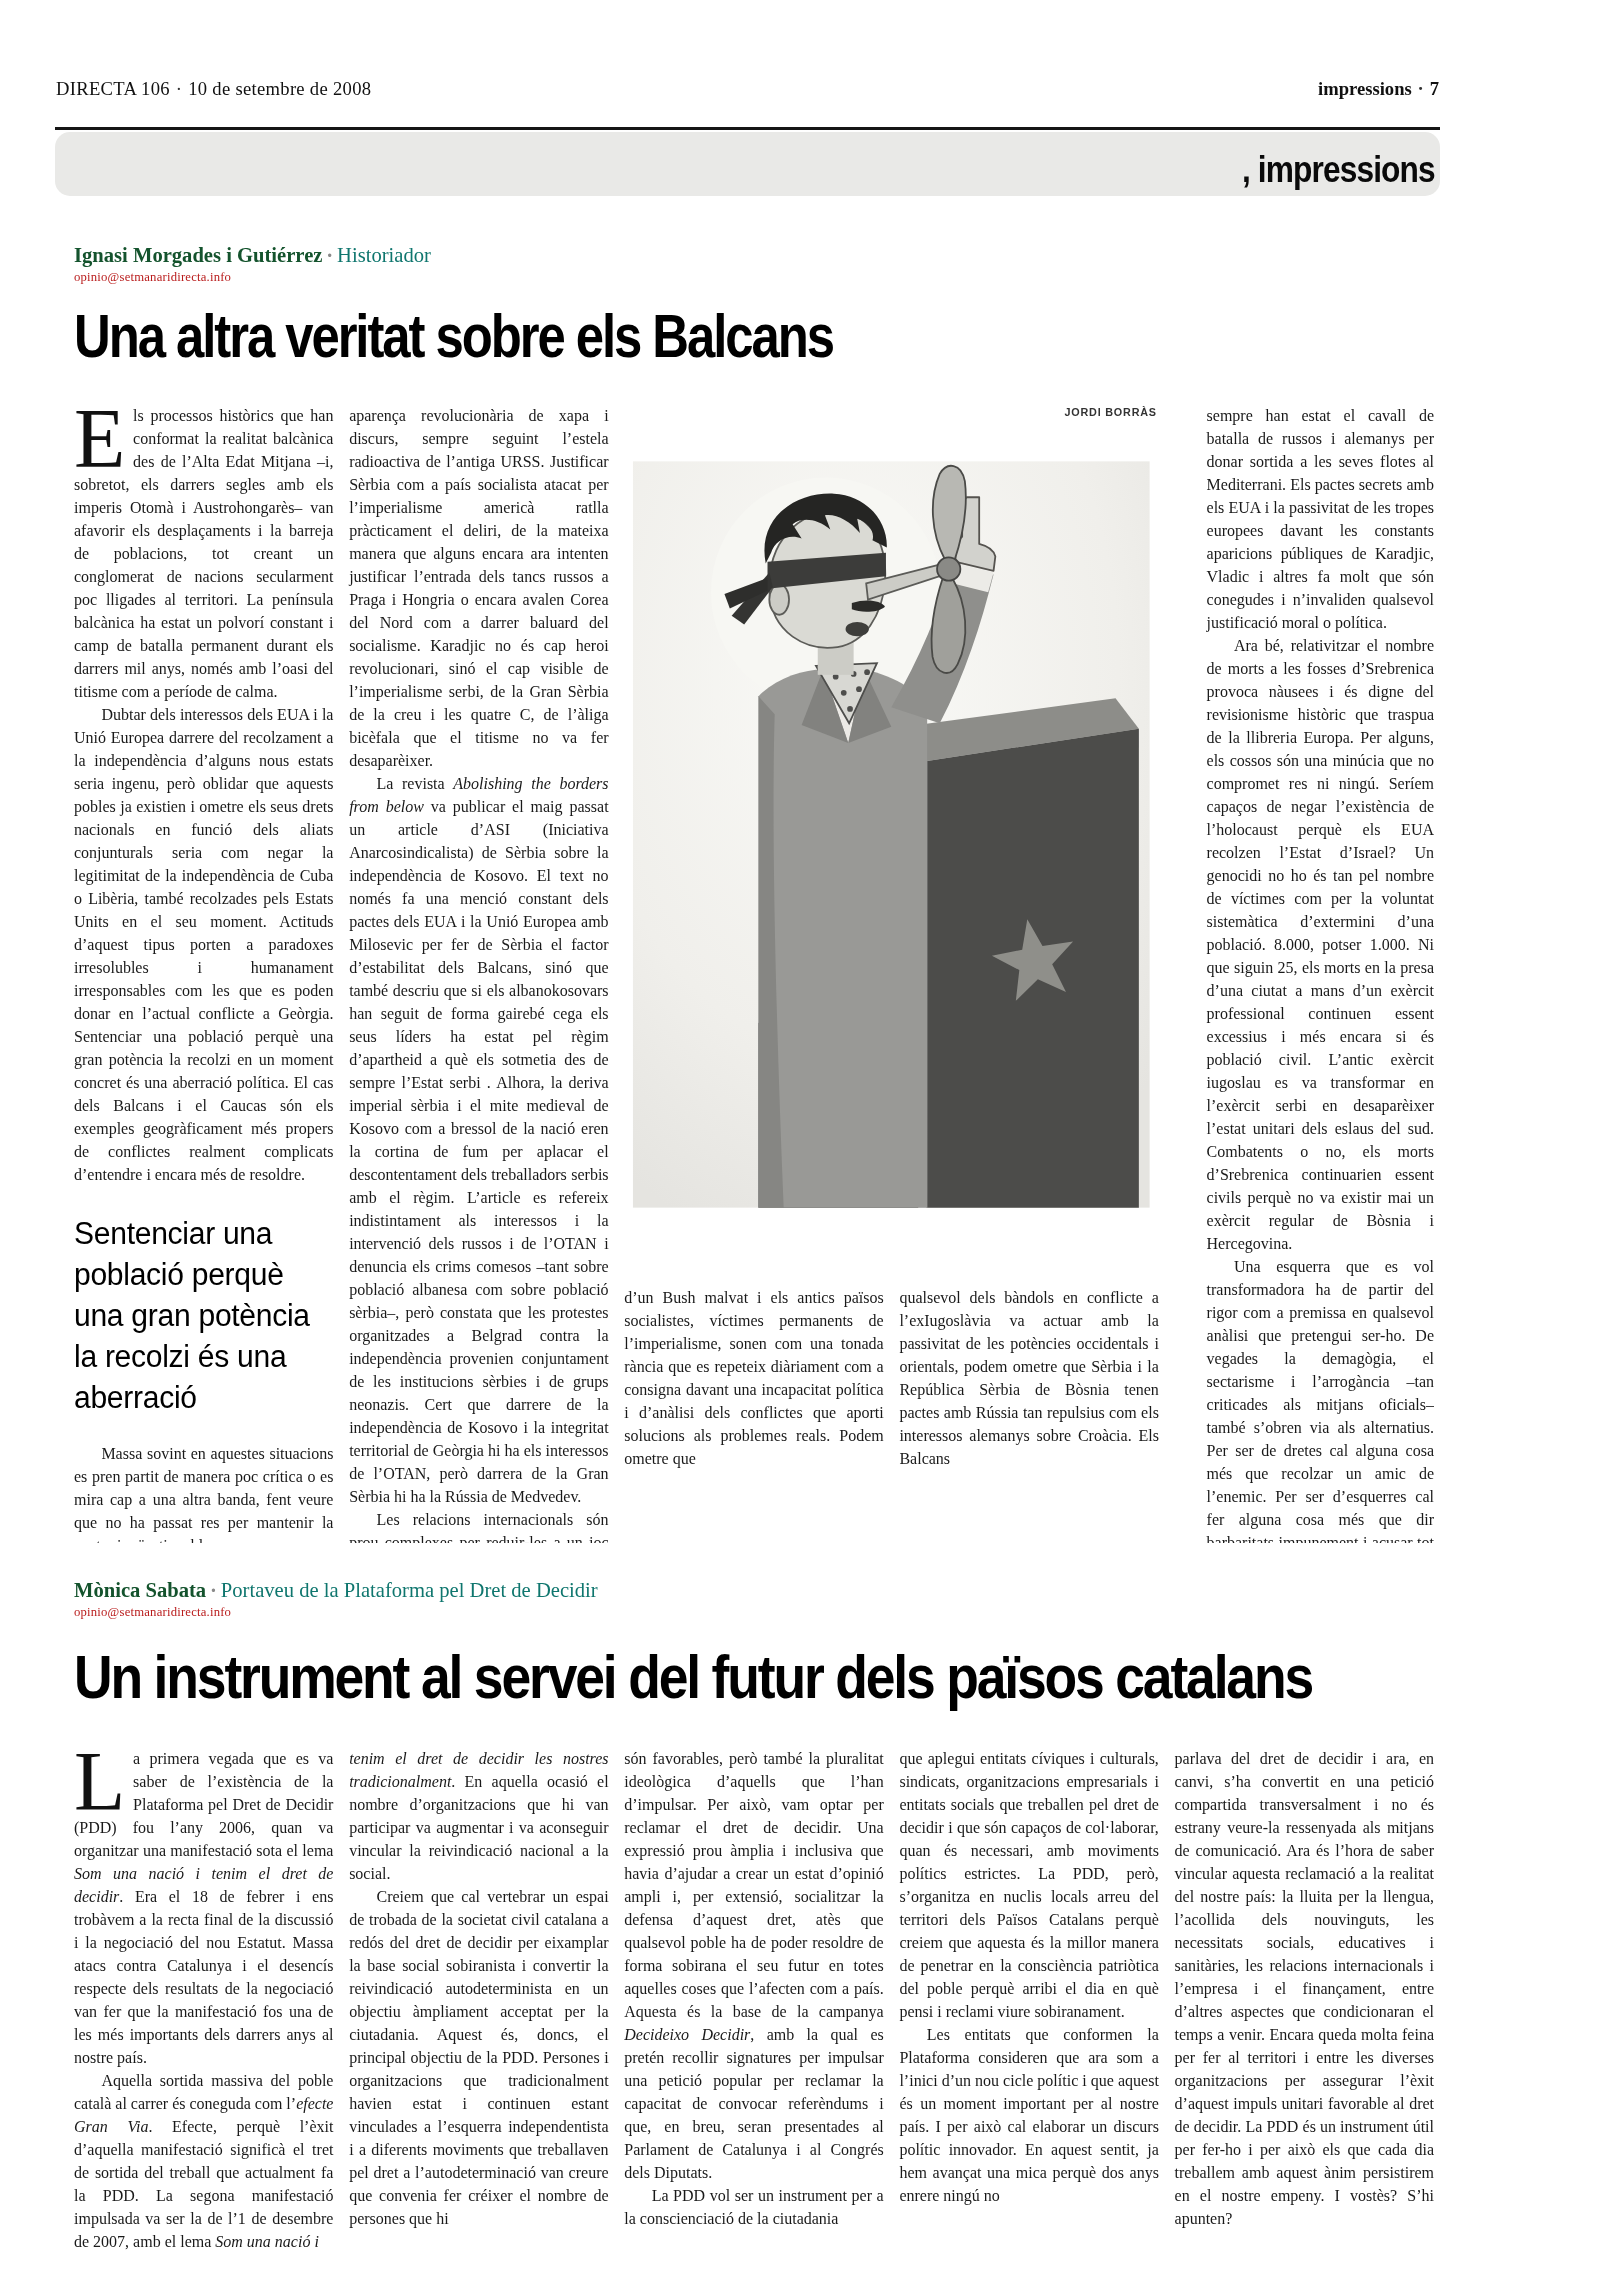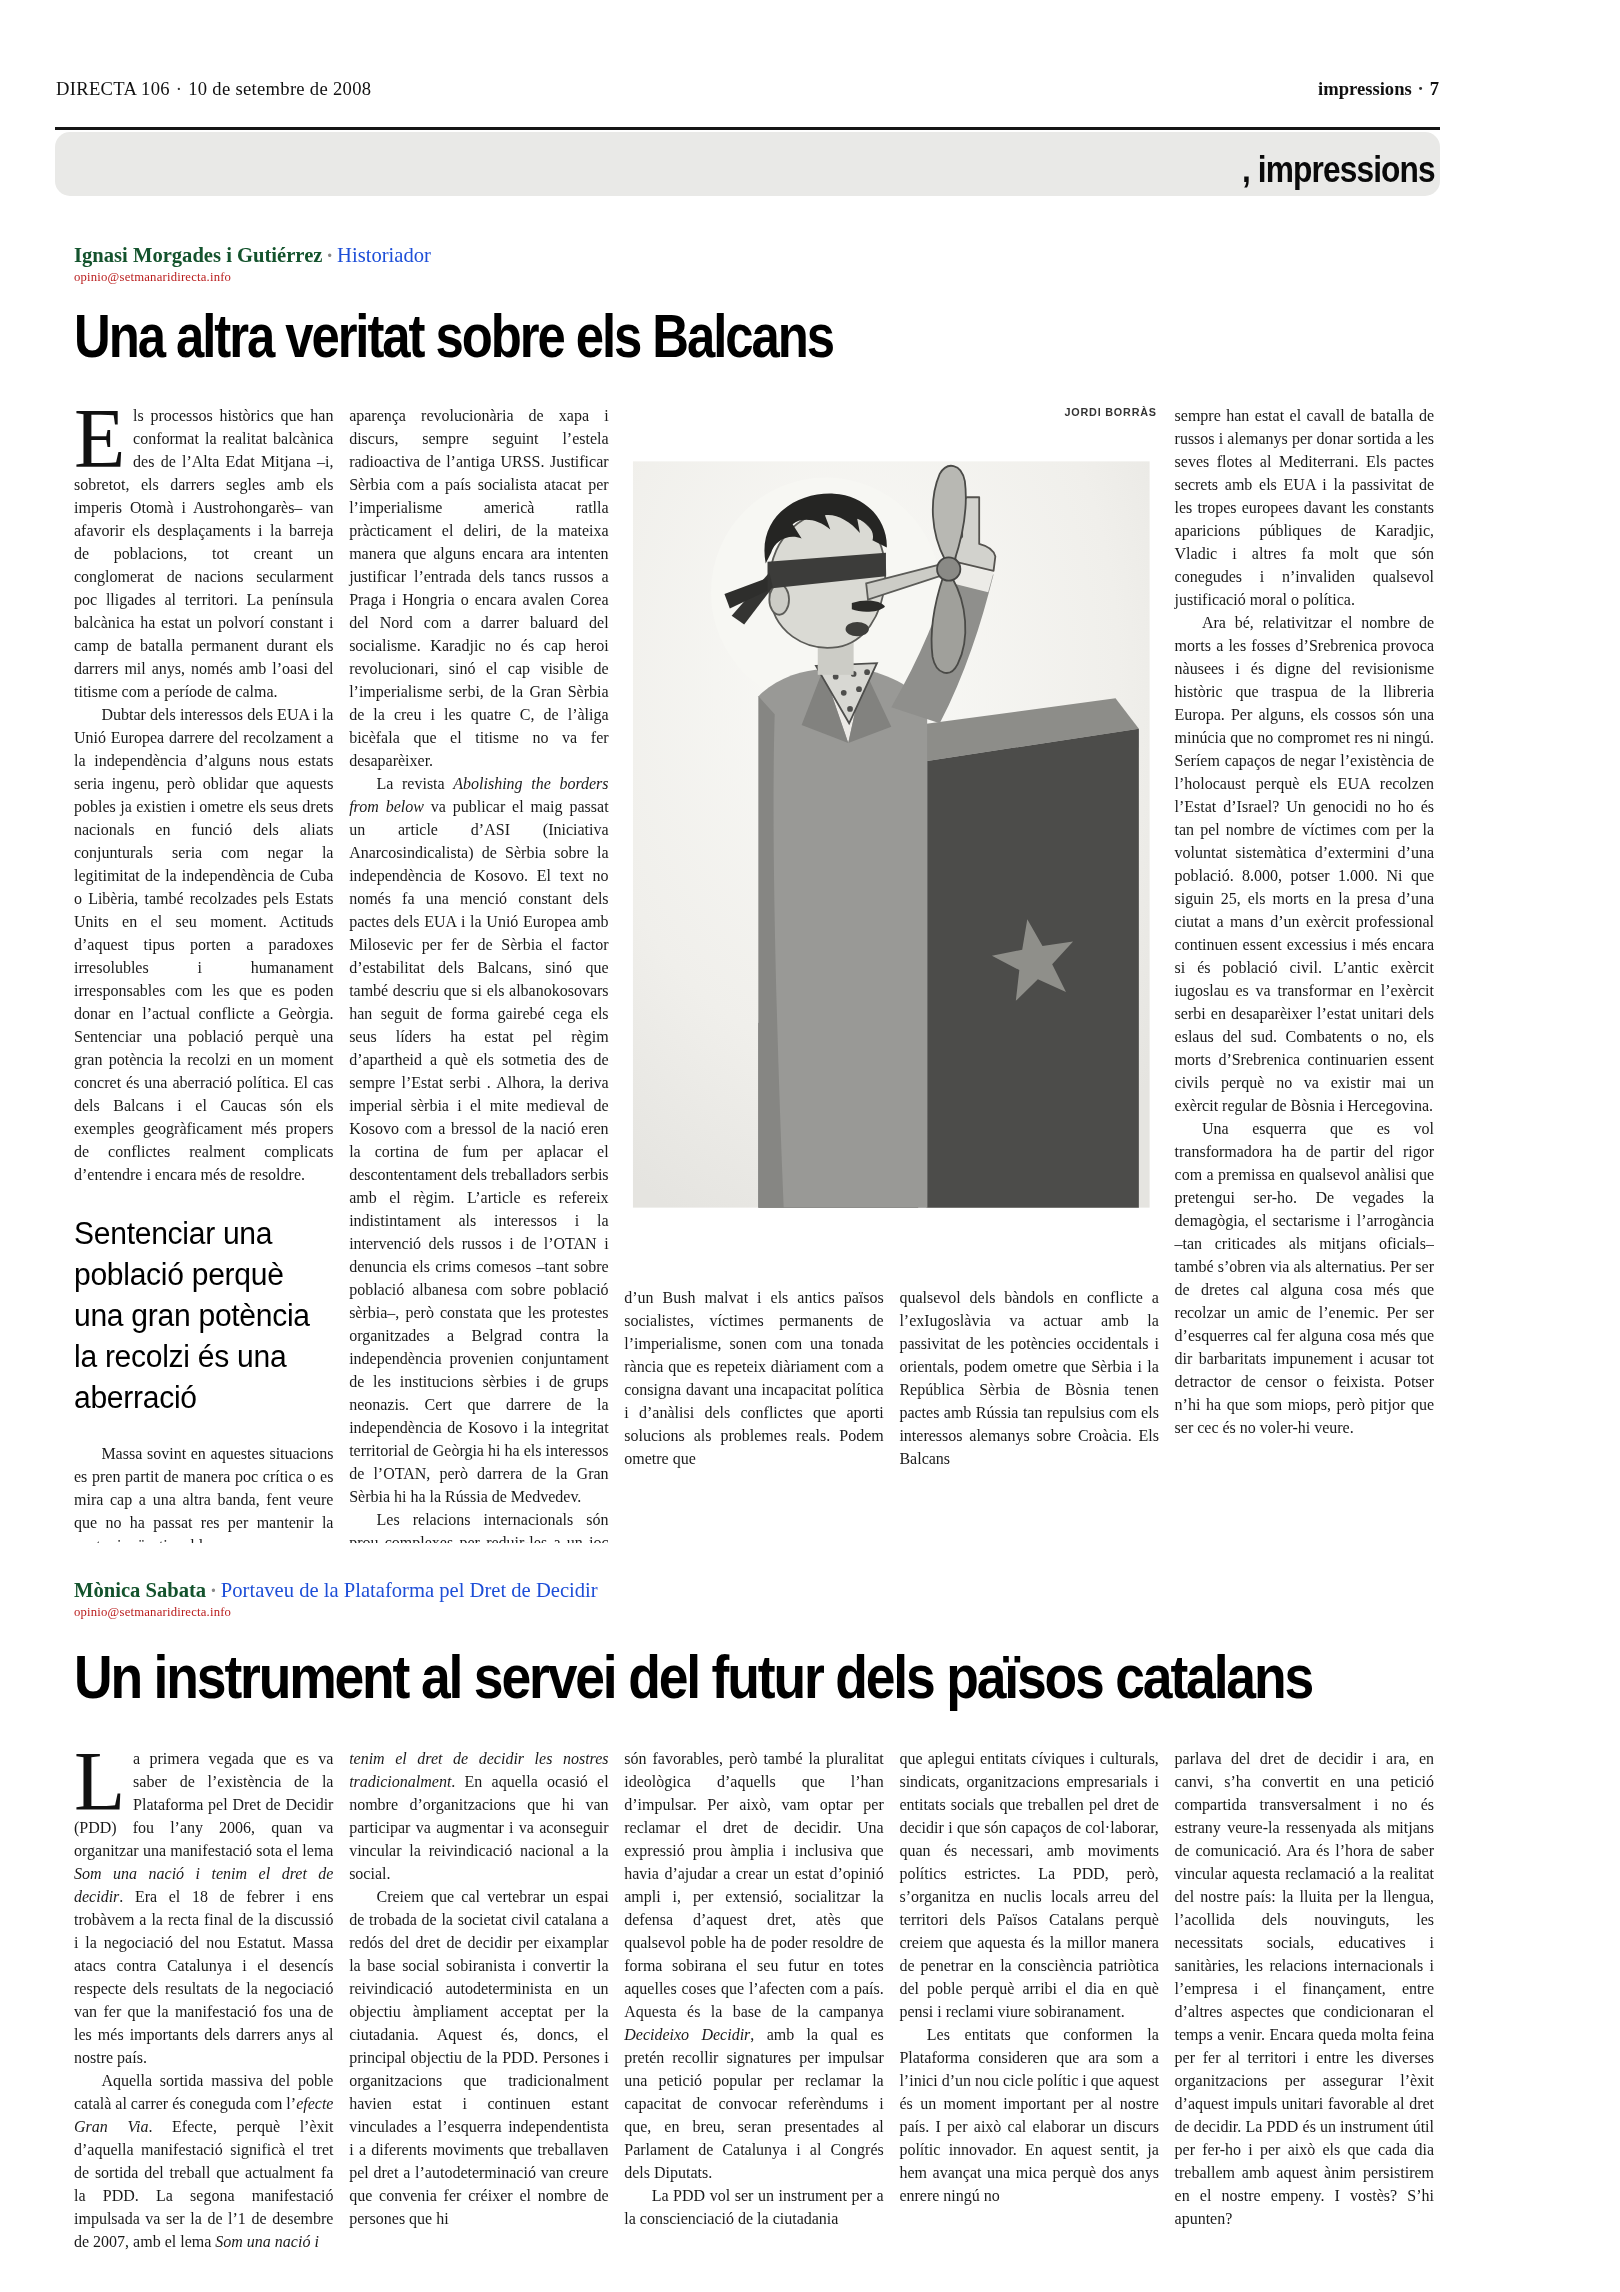"Historiador" .byline .role { color: #1d4ed8 -> #0f766e }
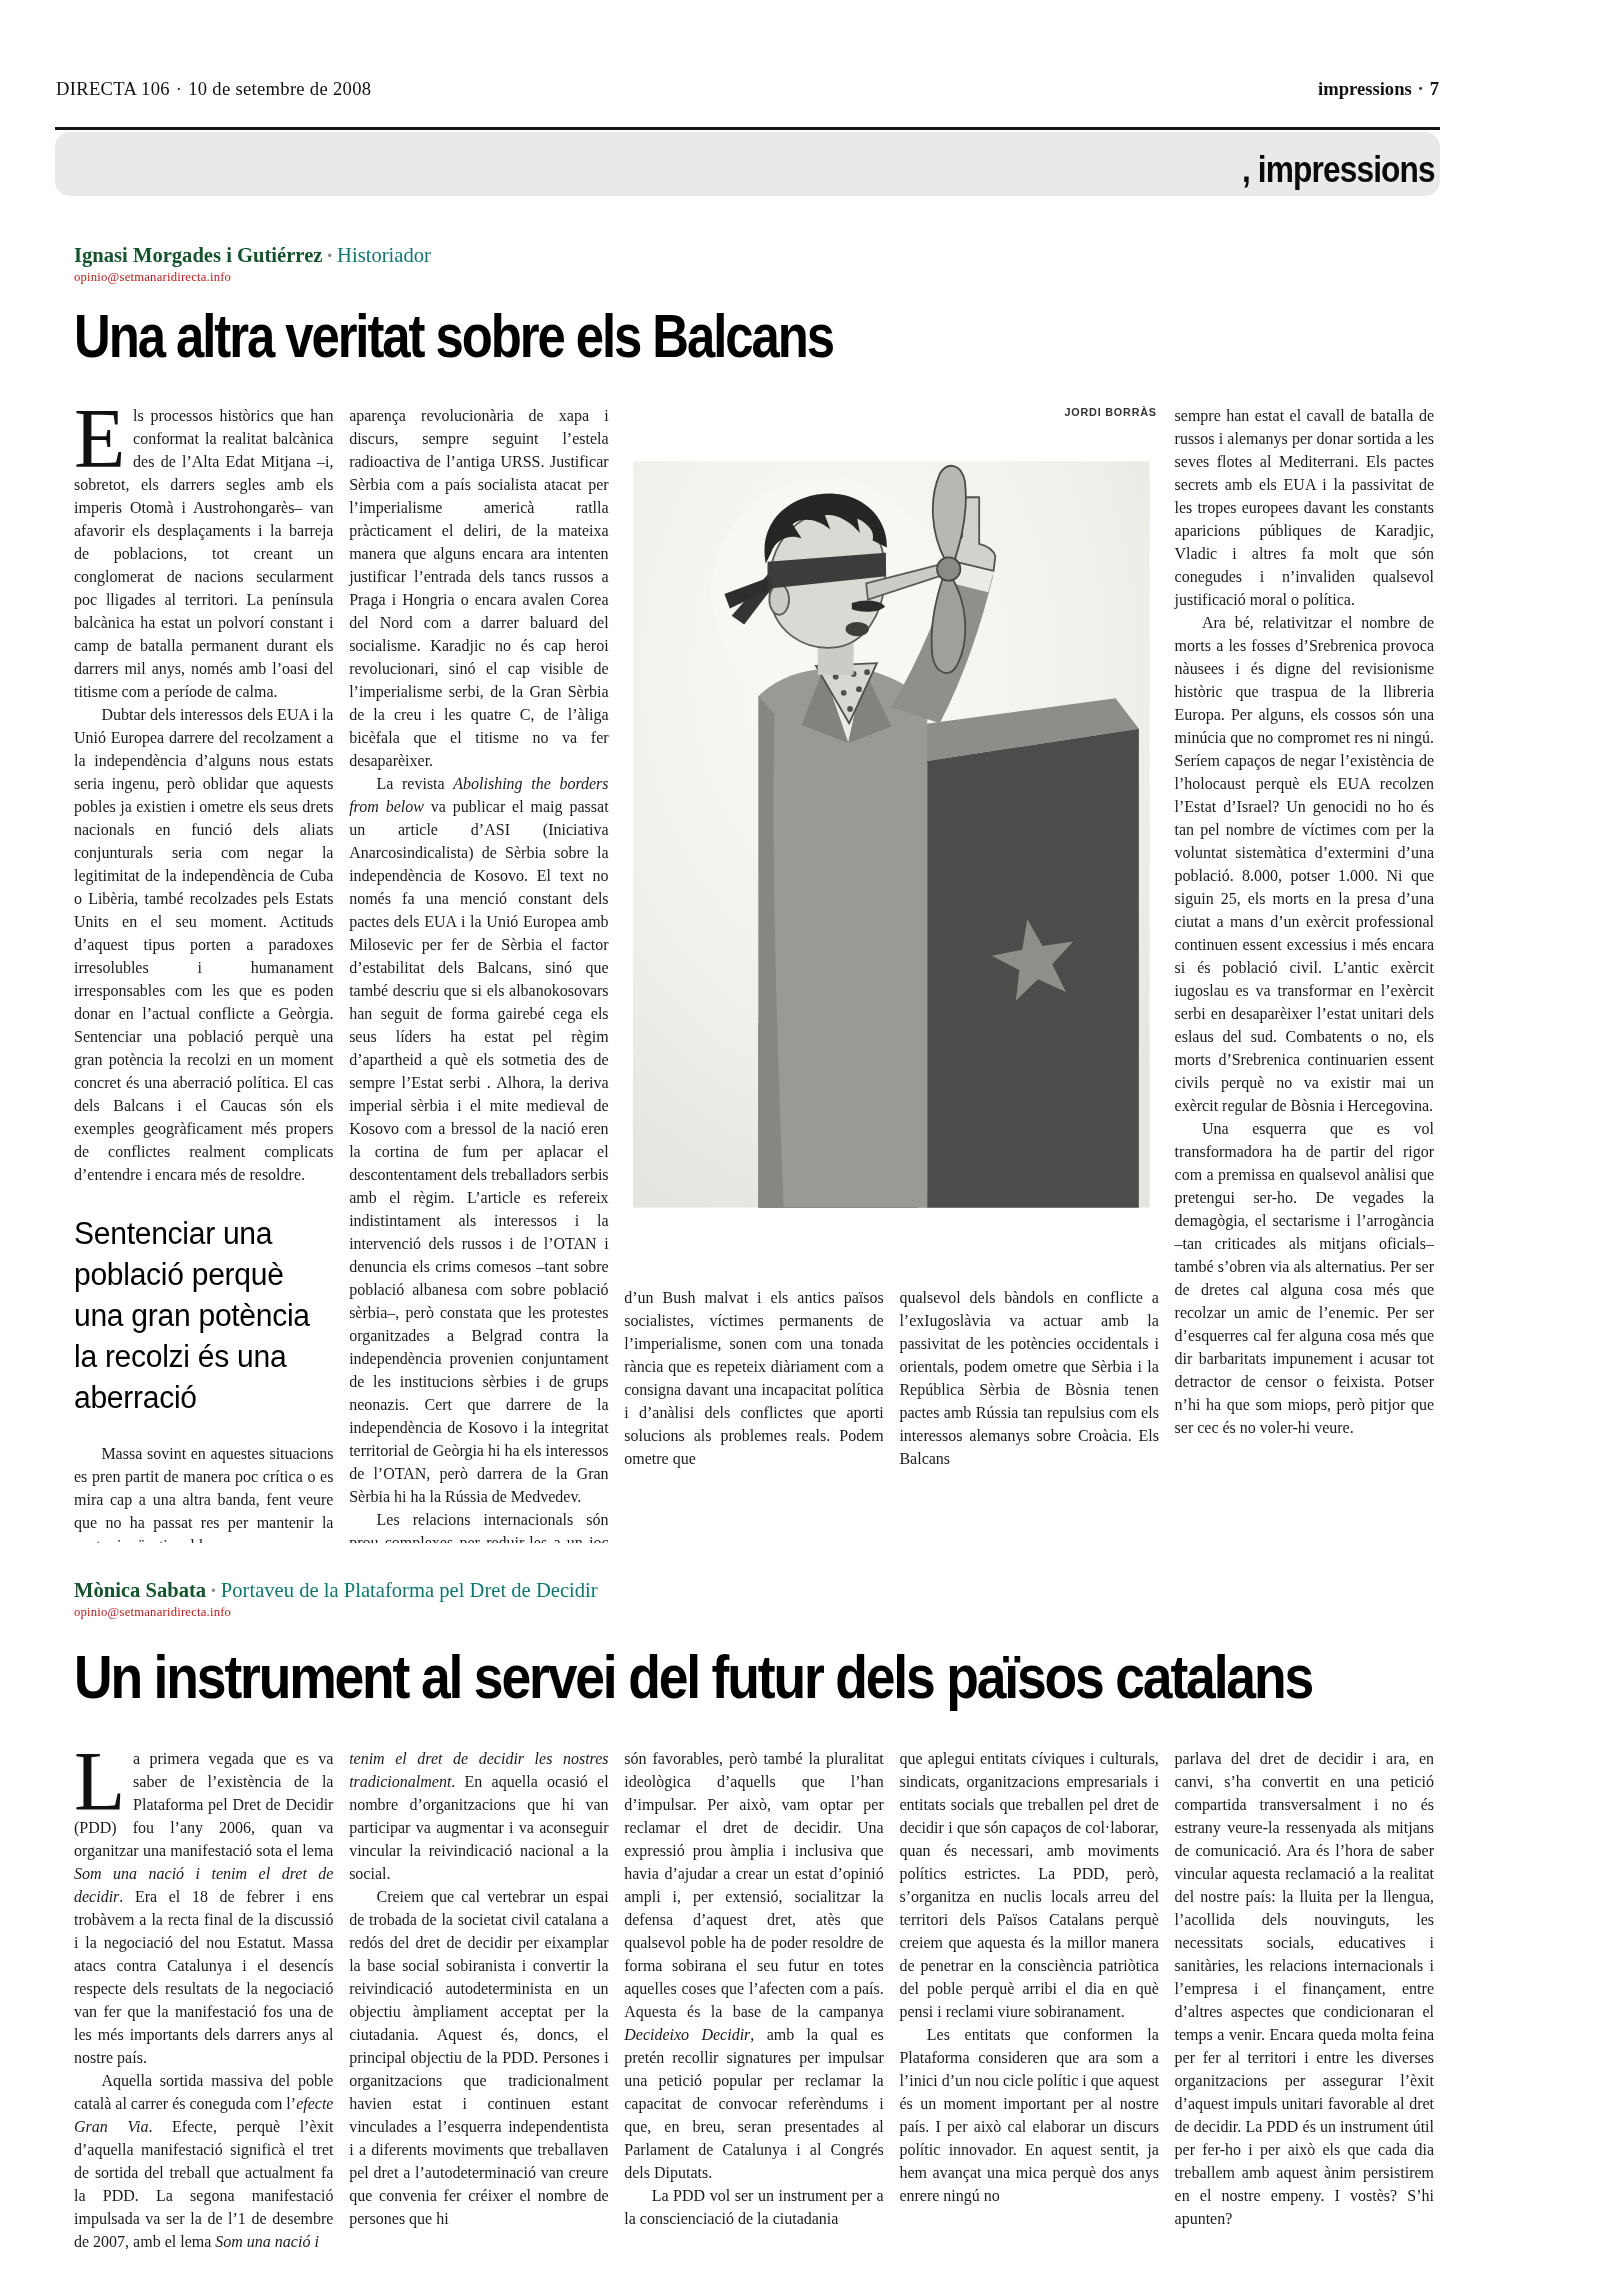"sempre han estat el cavall" #a1-c5 { margin-left: none -> 32px }
